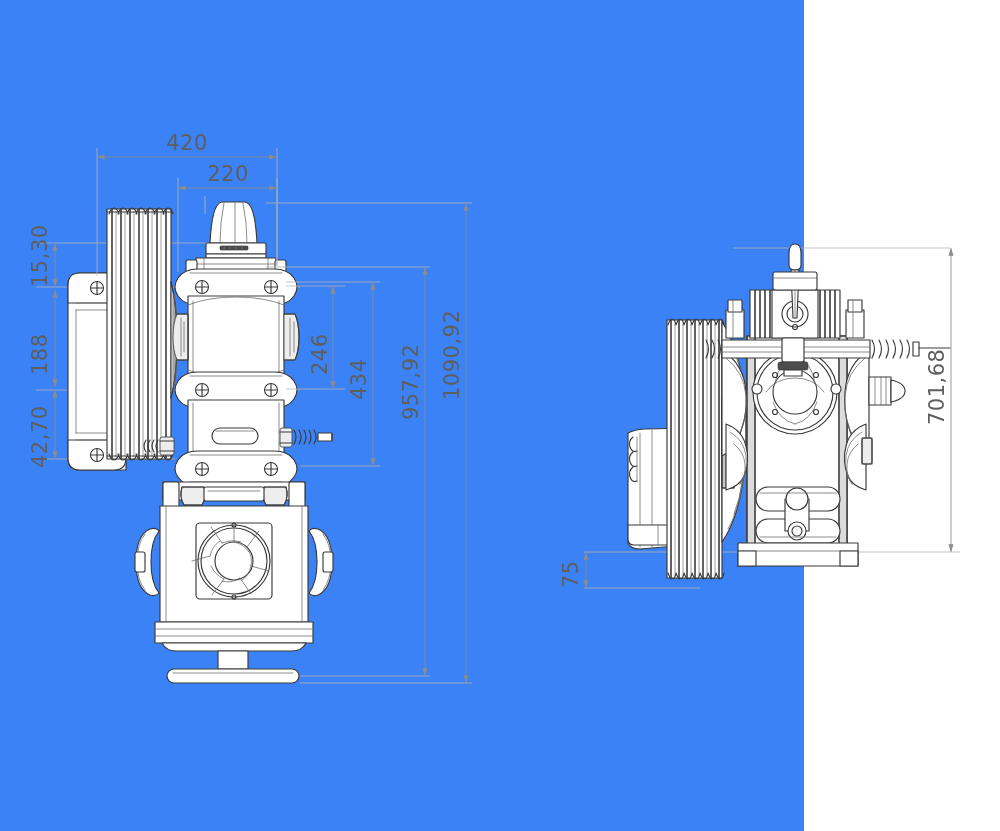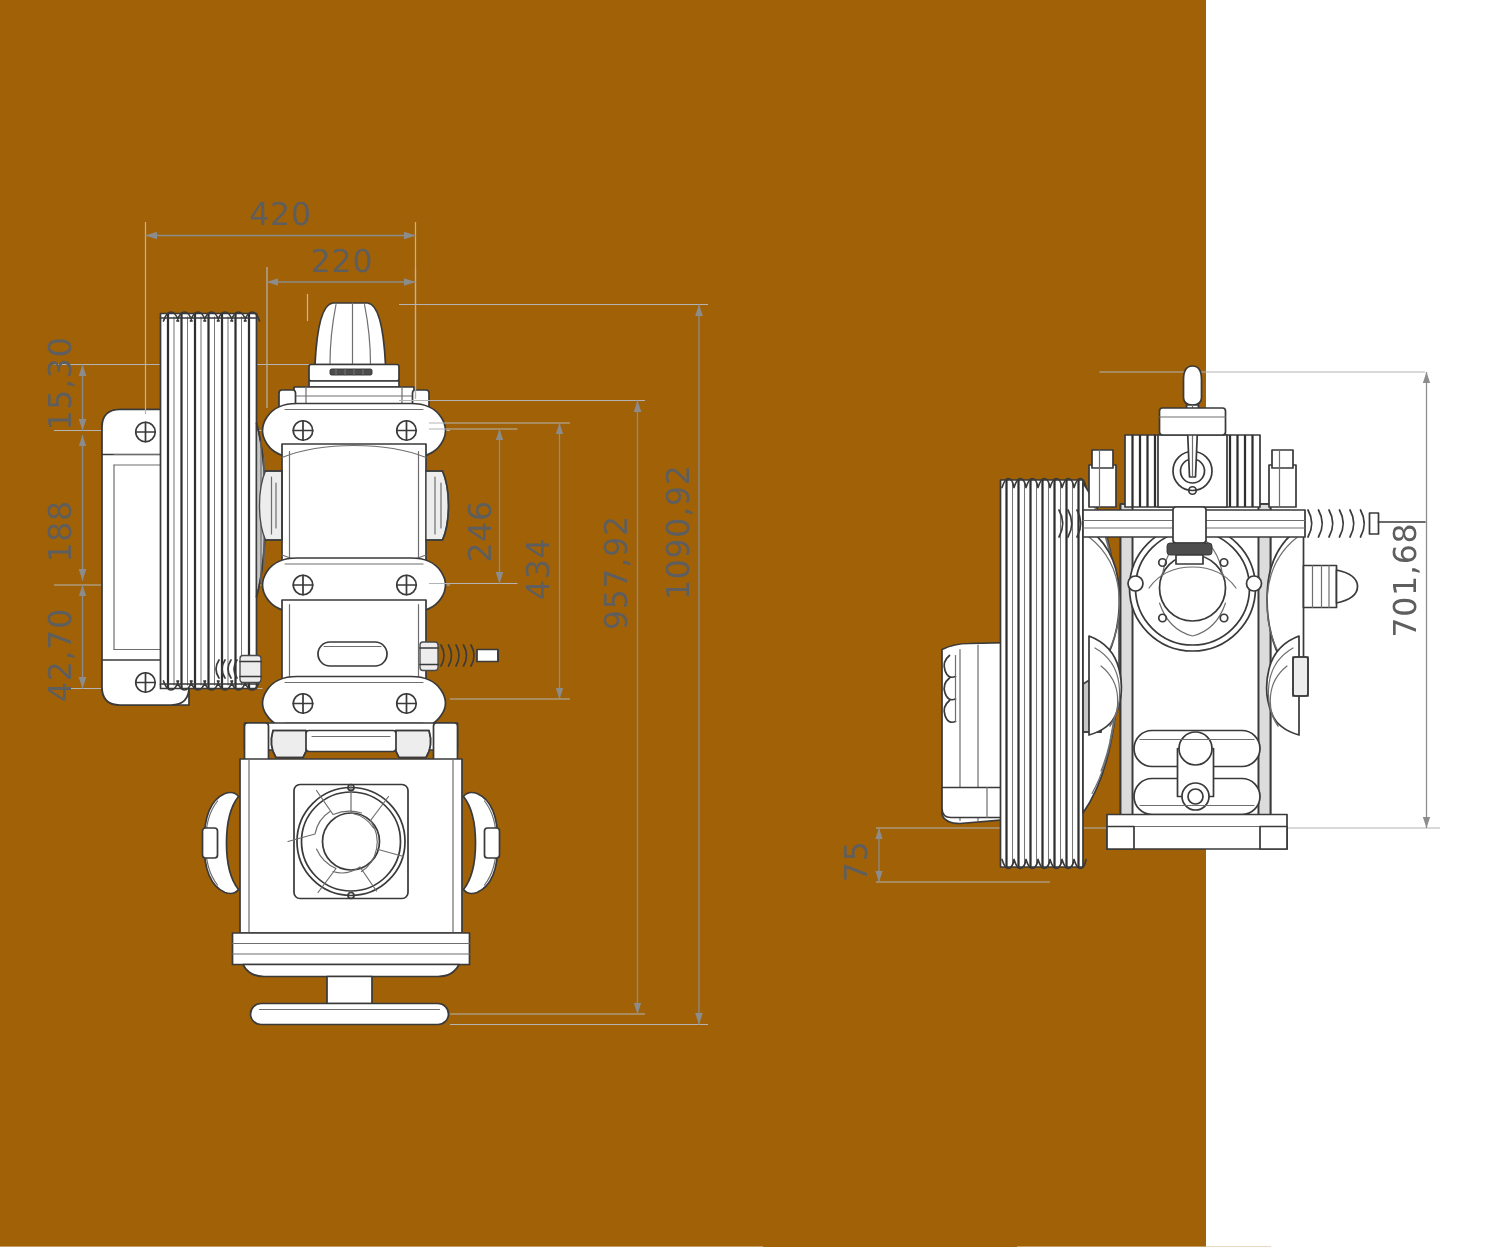"420" #sheet { background: #a16207 -> #3b82f6 }
